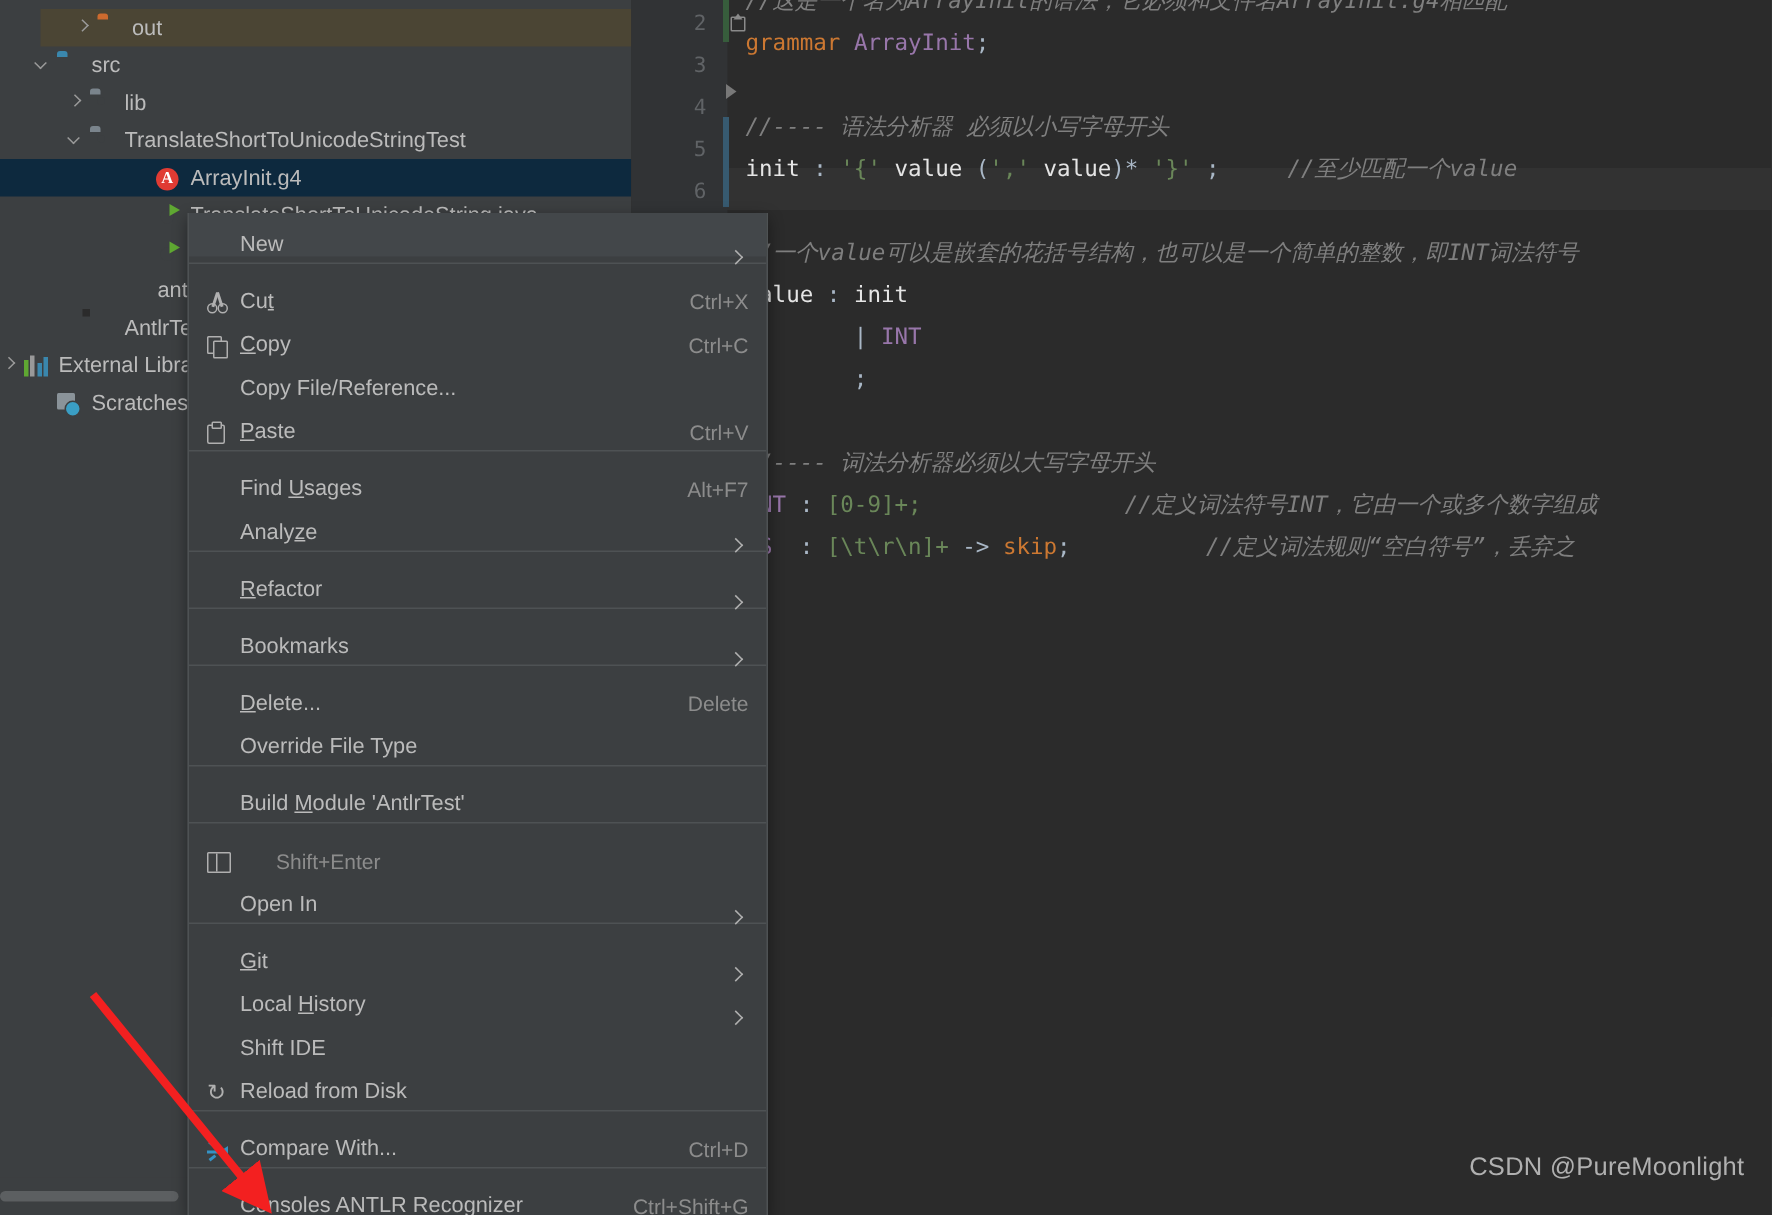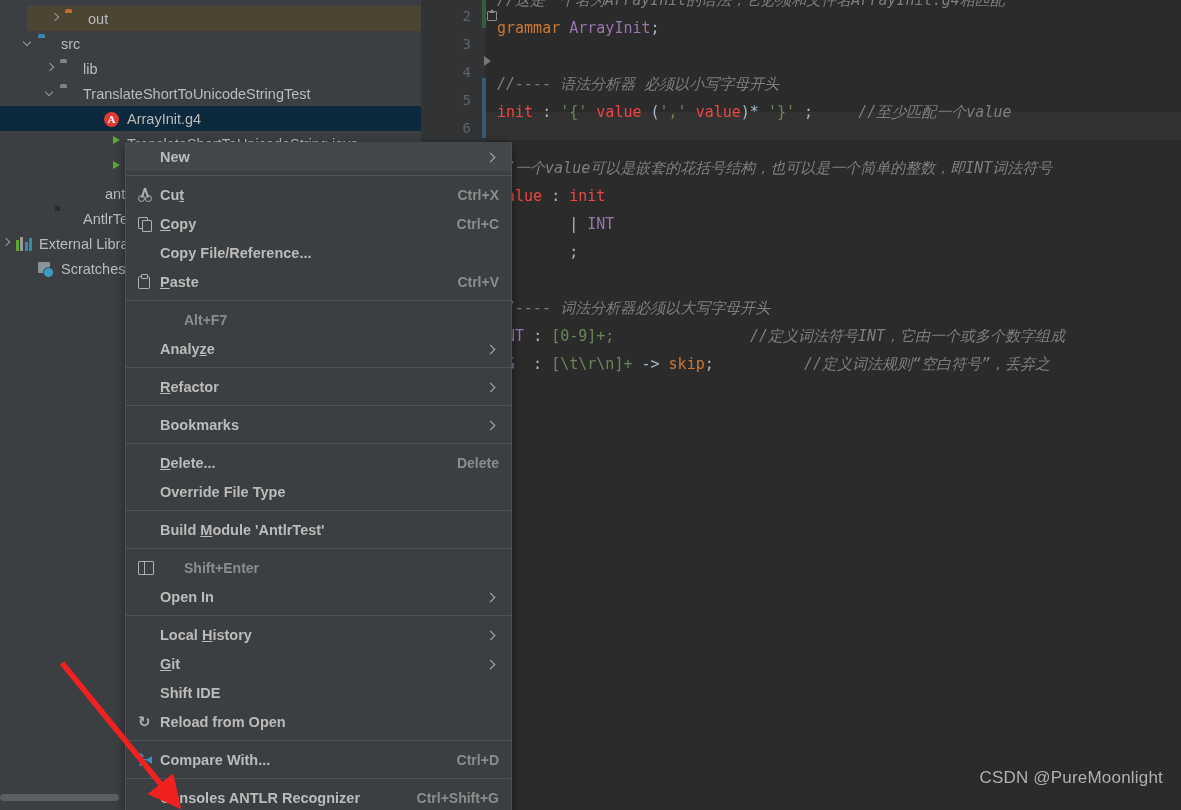"init" .rule { color: #ef4444 -> #e5e5e5 }
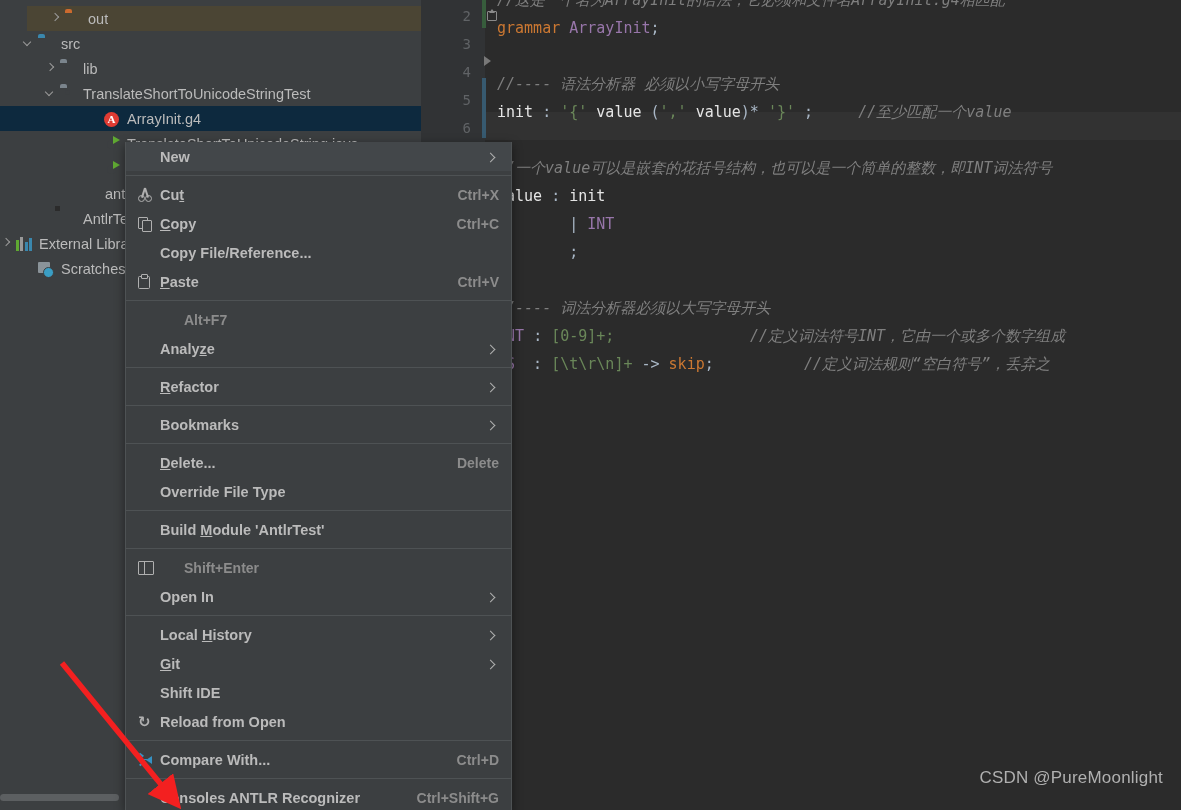"New" .mi { align-items: center -> flex-end; font-weight: bold -> none }
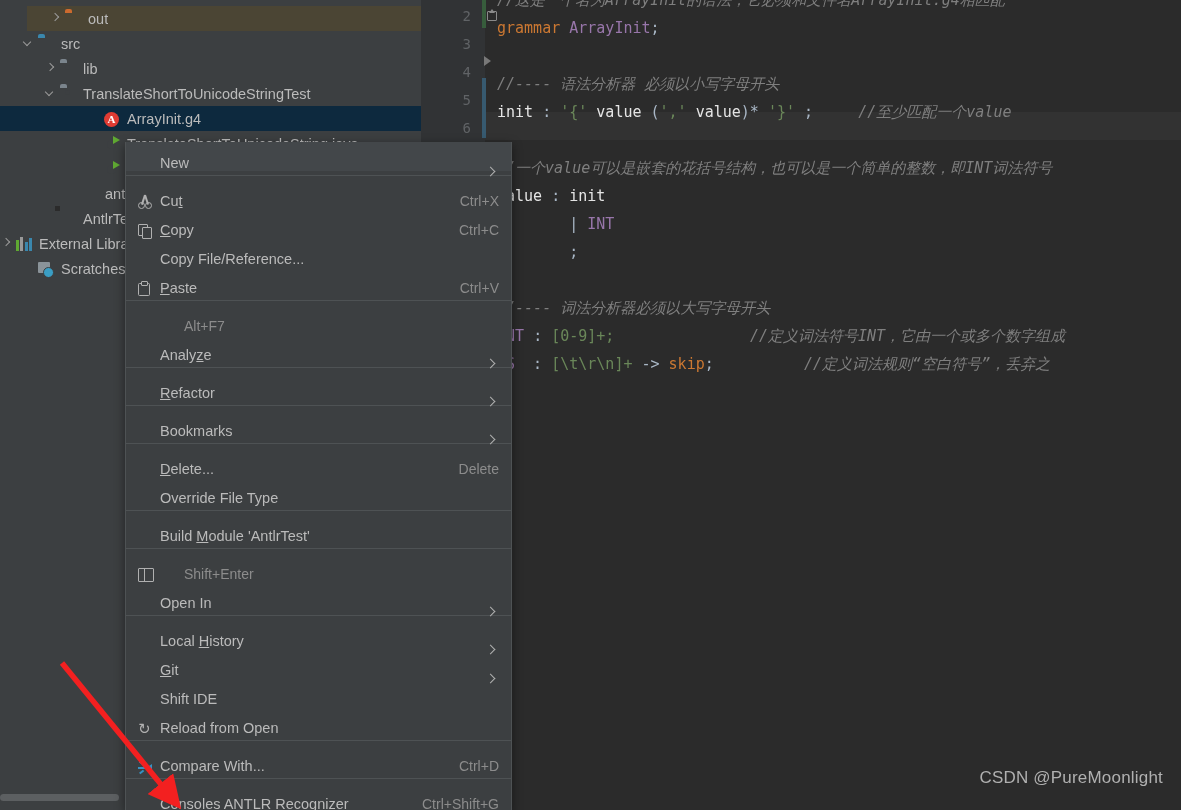"Find Usages" span.mi-label { html: none -> <span>Find <u>U</u>sages</span> }
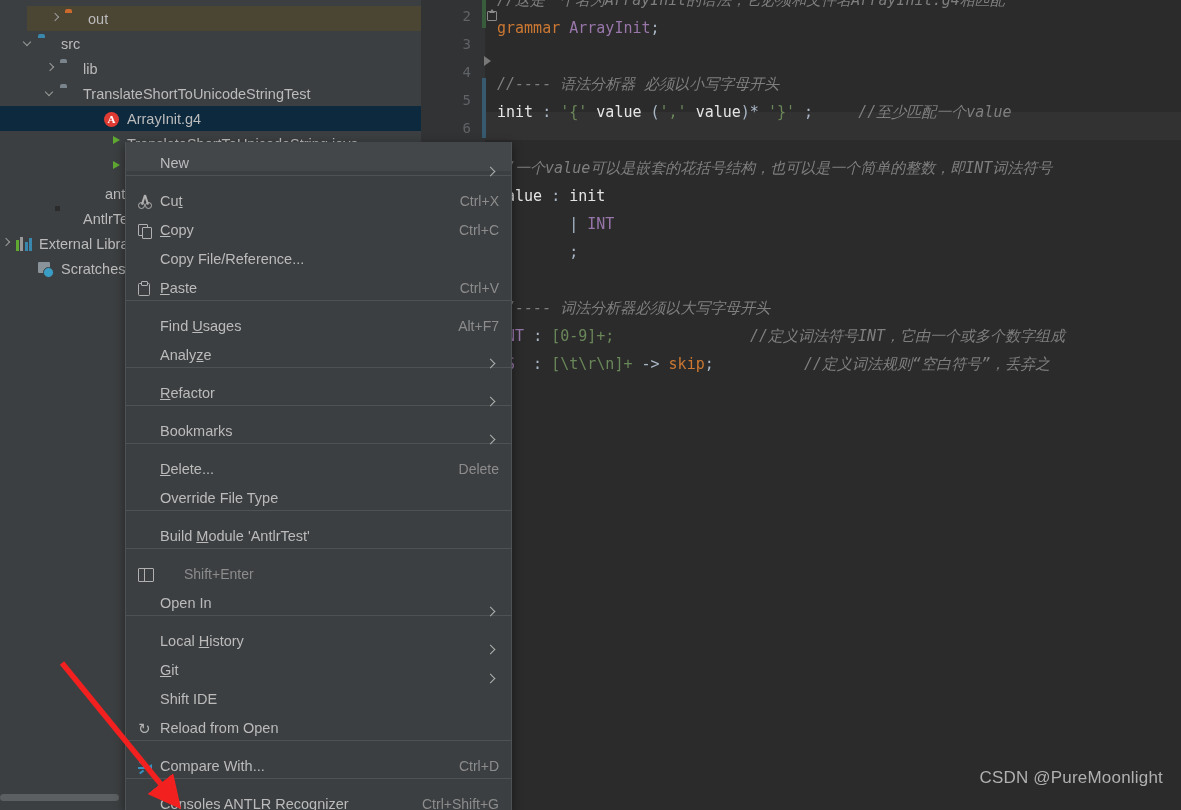"Local History" div.mi { order: before "Git" -> after "Git" }
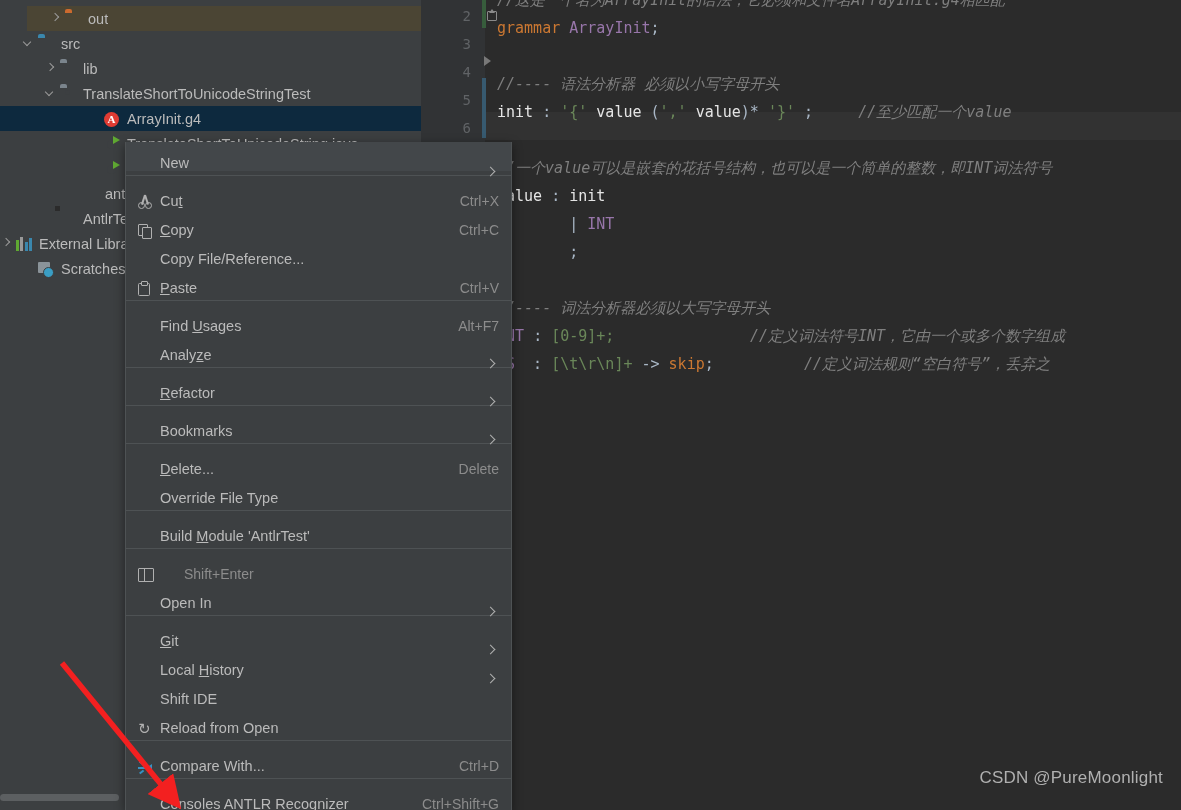"Reload from Open" span.mi-label { text: Open -> Disk }
